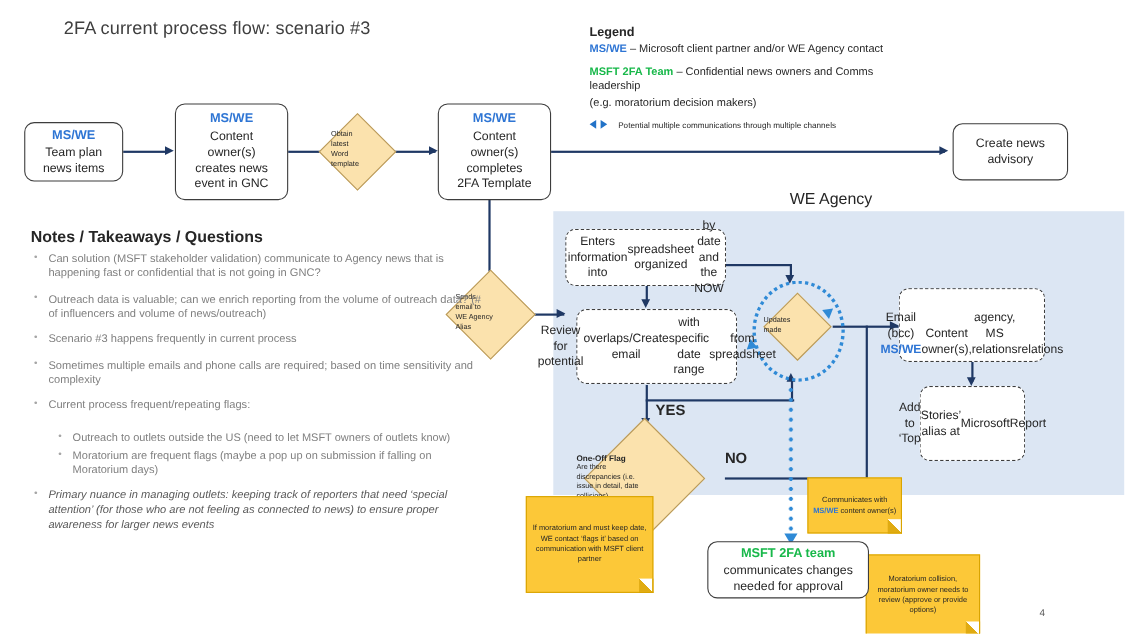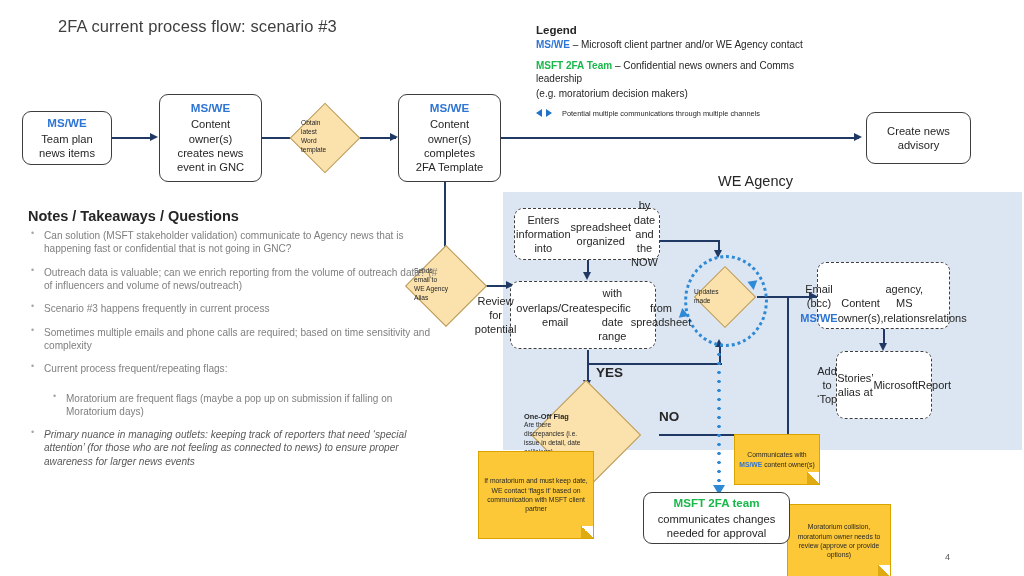"Review for potential" div.abs { left: 510px -> 524px }
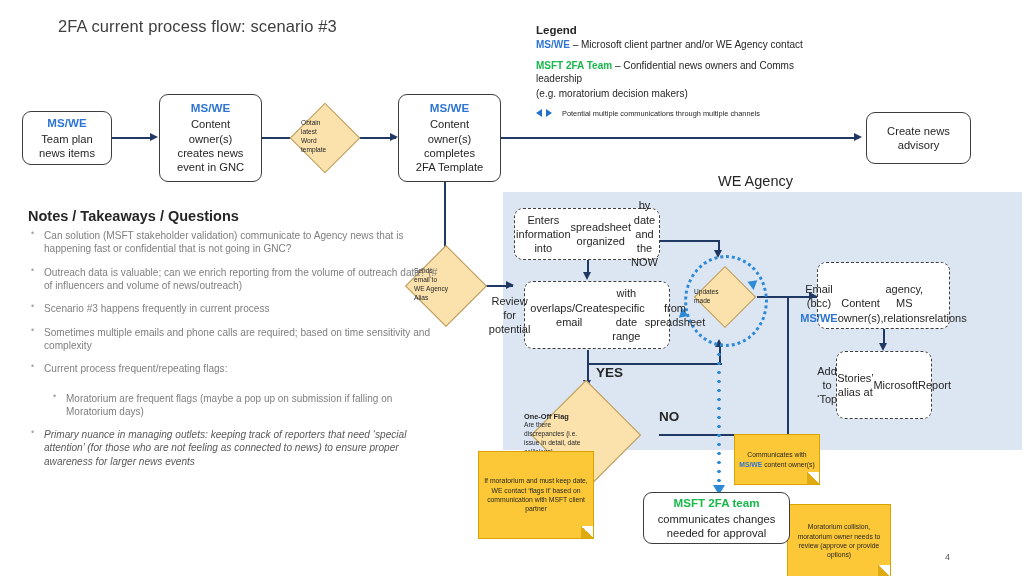"Outreach to outlets outside the" li.sub { html: none -> <li>Outreach to outlets outside the US (need to let MSFT owners of outlets know)</li> }
